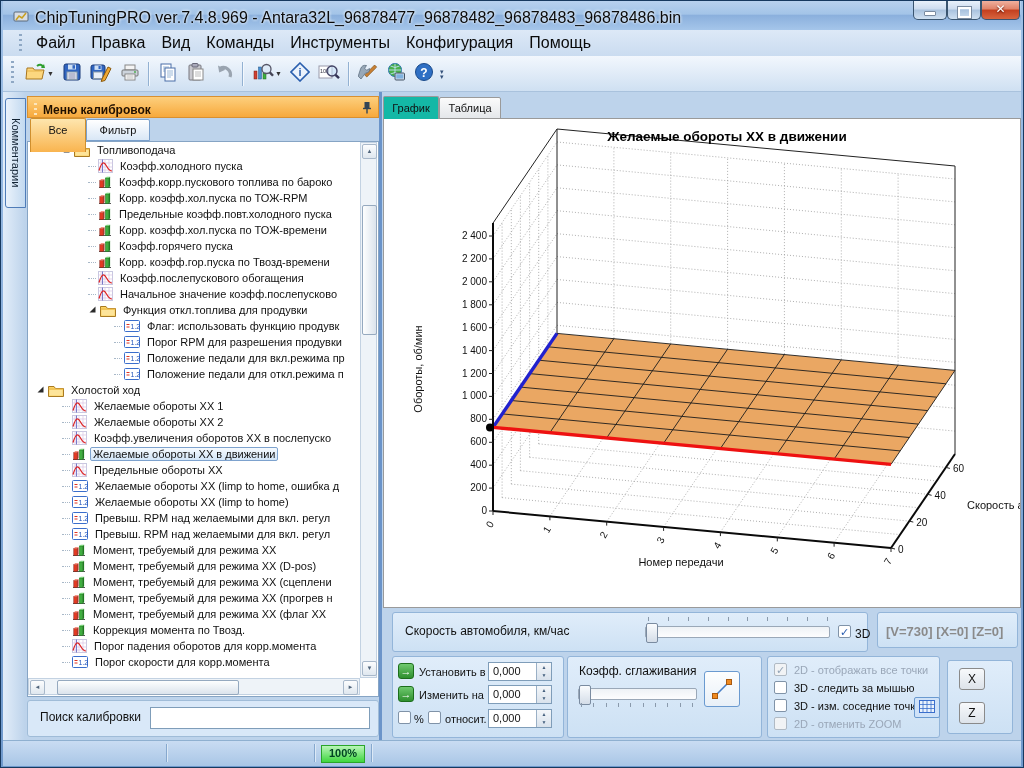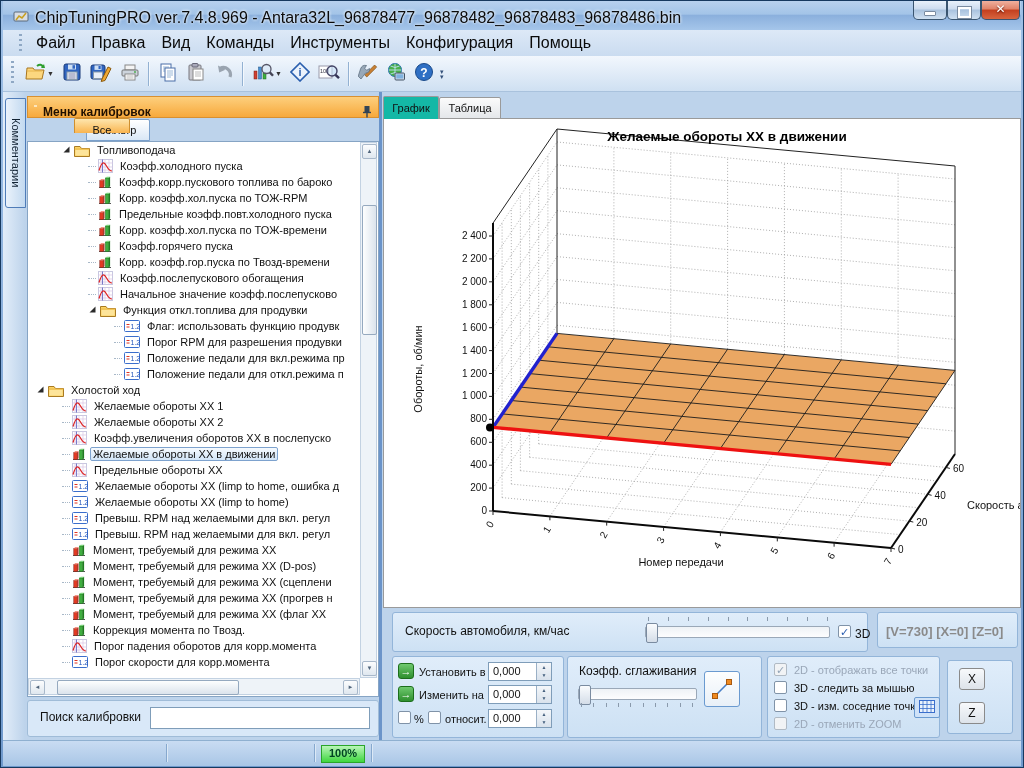"Меню калибровок" .panel-header { align-items: flex-start -> flex-end; padding: 8px 6px -> 0 6px }
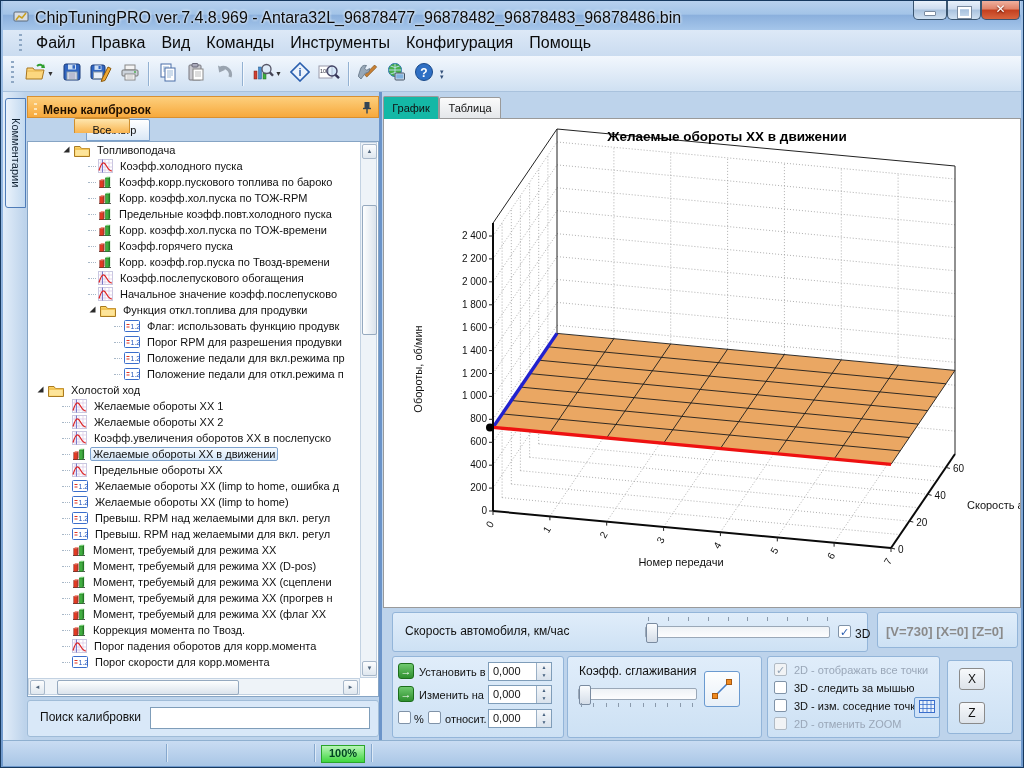"Все" .tab-vse { height: 15px -> 34px; margin-left: 44px -> none }
